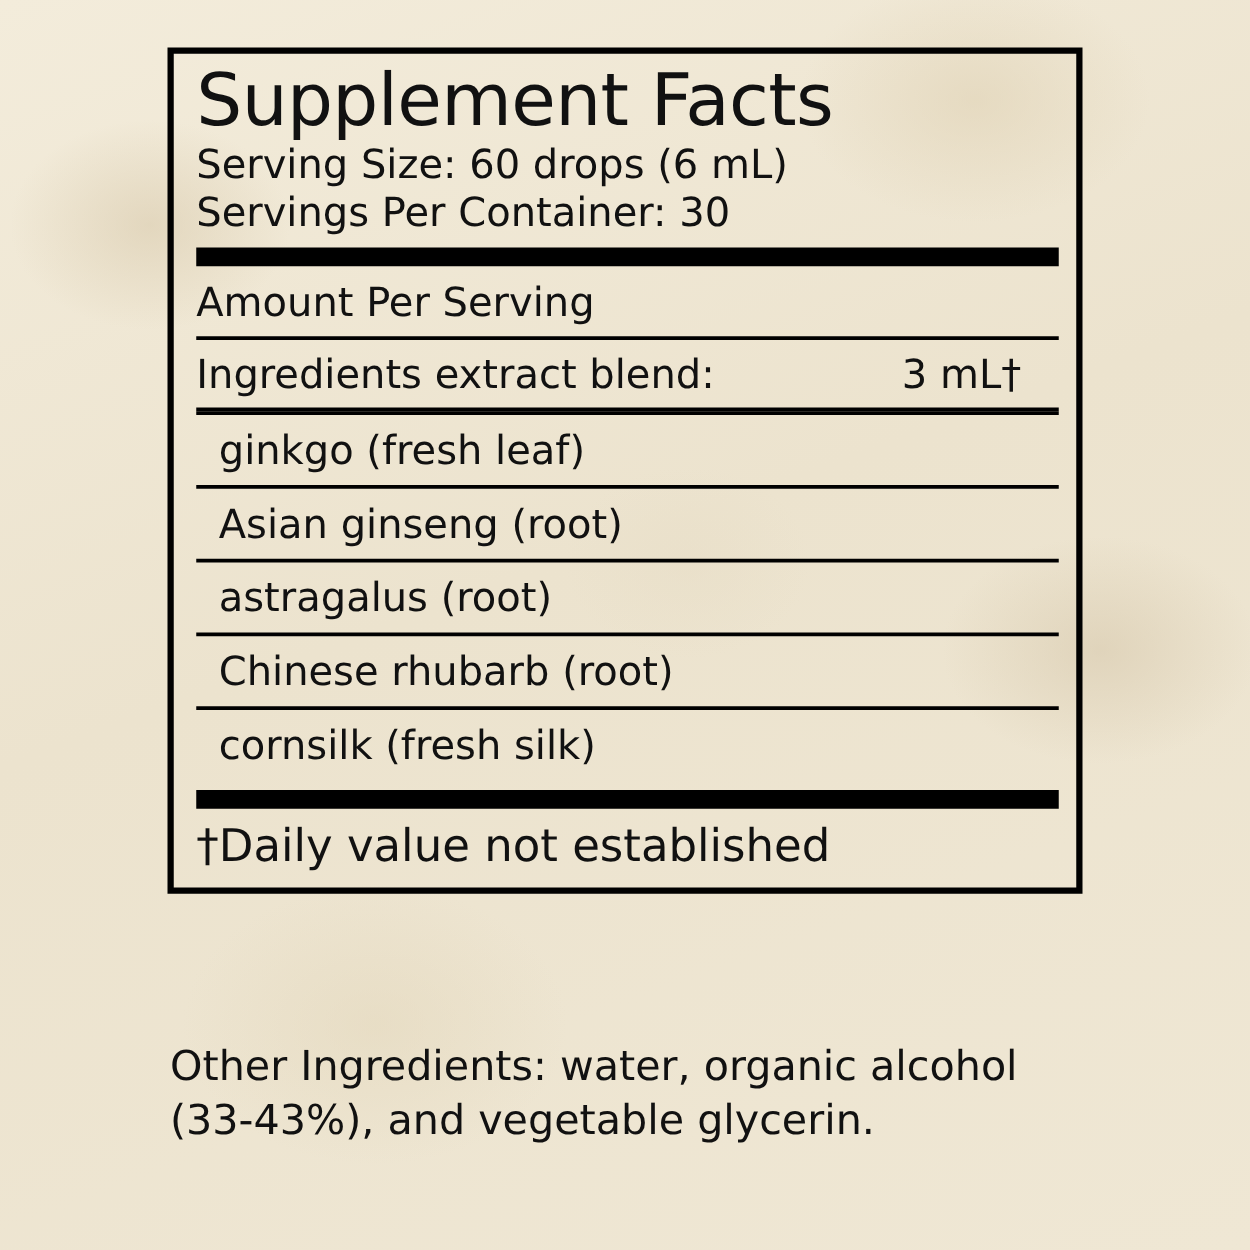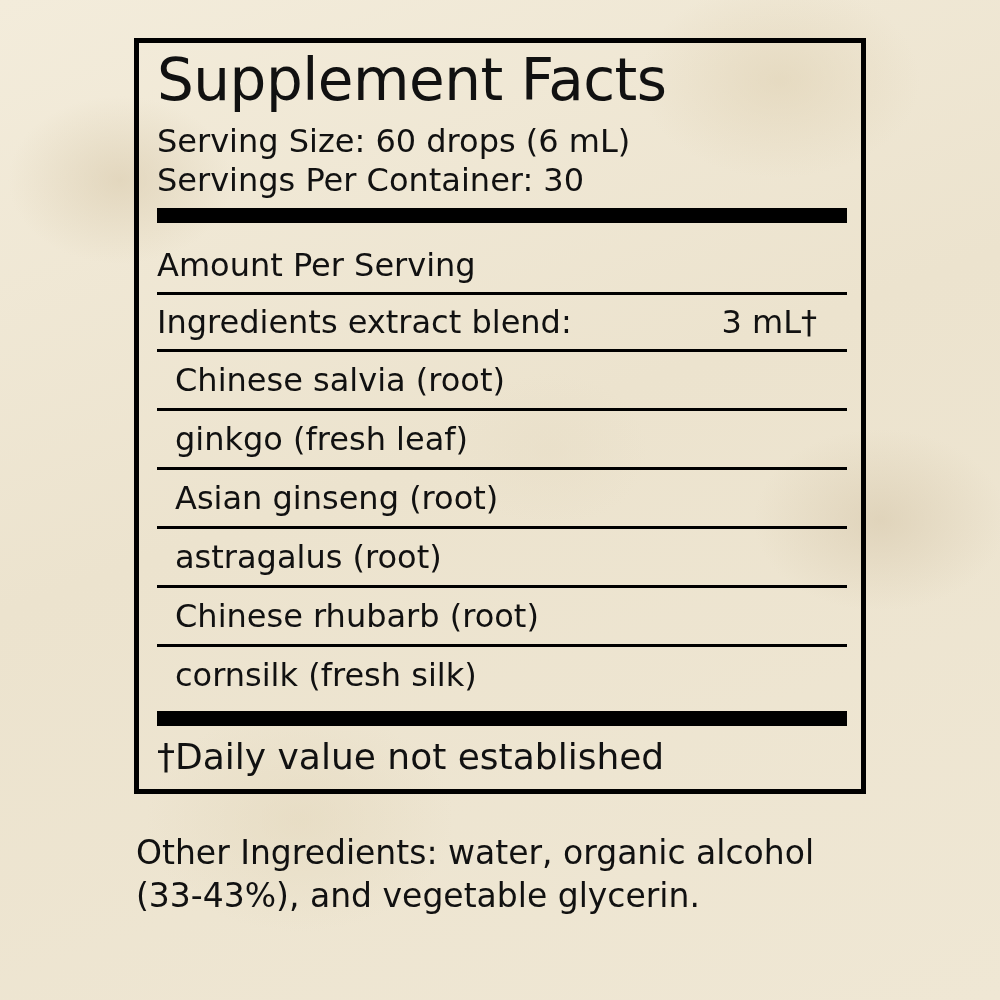"Supplement Facts" .title { margin: 6px 0 12px 0 -> 6px 0 2px 0 }
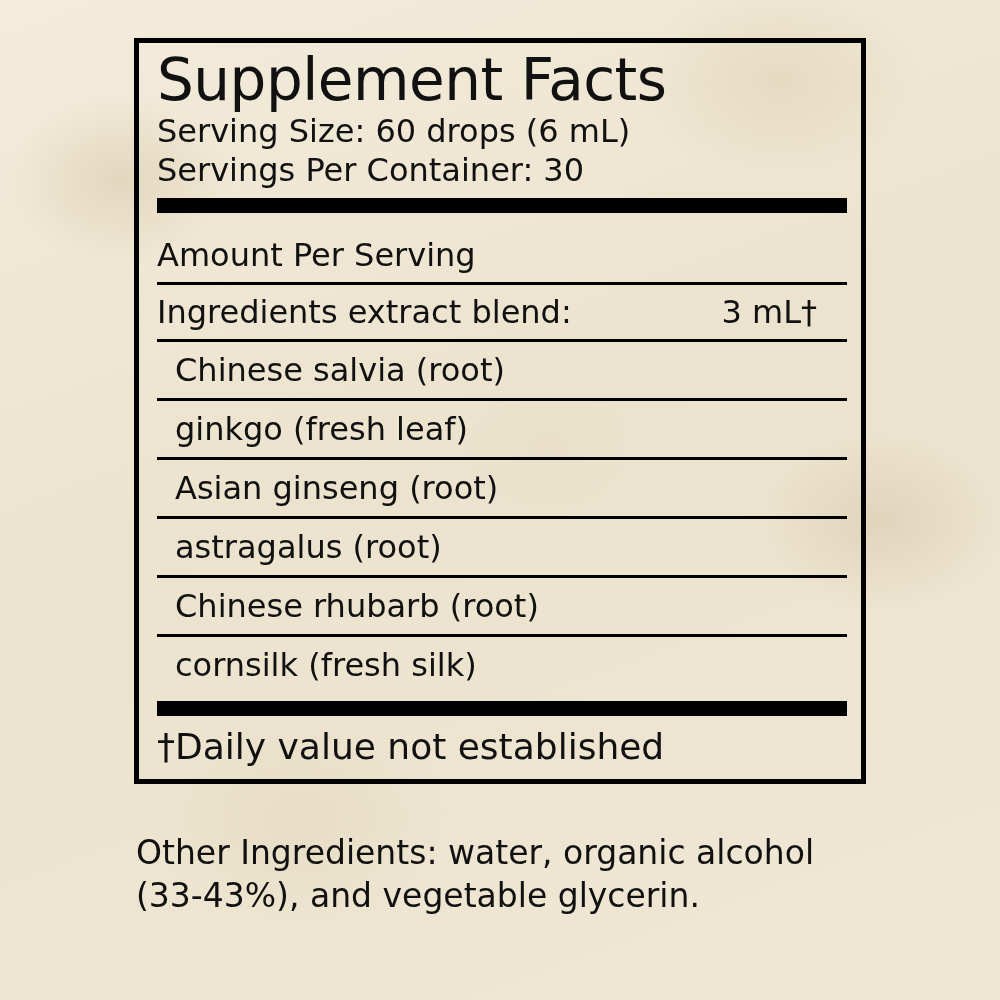"Amount Per Serving" .amount-per-serving { padding: 23px 0 7px 0 -> 10px 0 7px 0 }
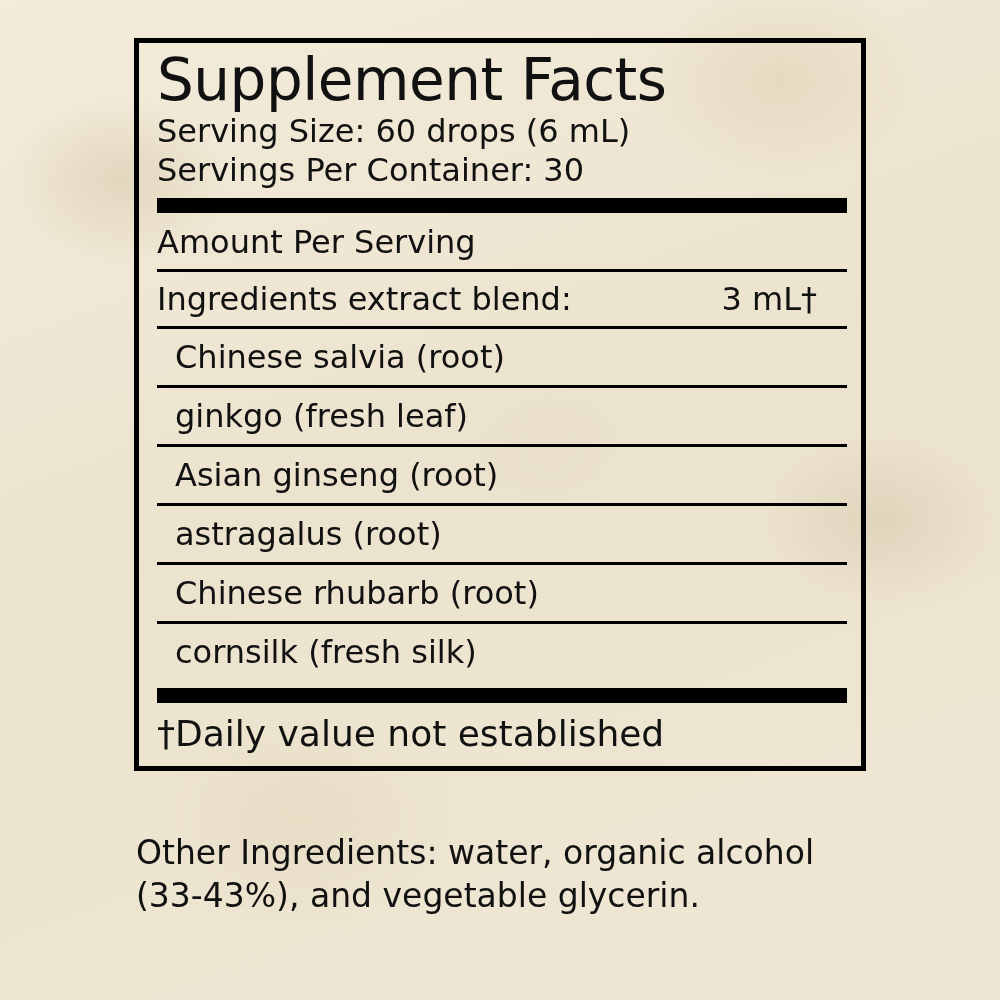"Chinese salvia (root)" div.ingredient-row { html: <div><span>Chinese salvia </span><span>(root)</span></div> -> none }
